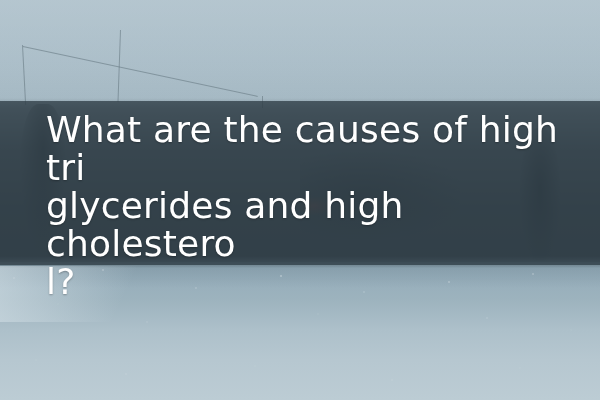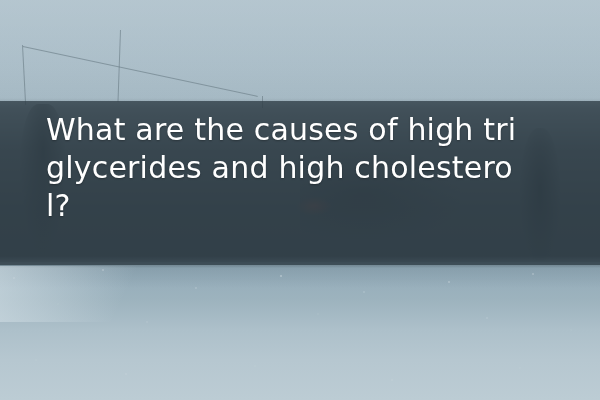"What are the causes of" .caption-text { font-size: 30px -> 36px }
